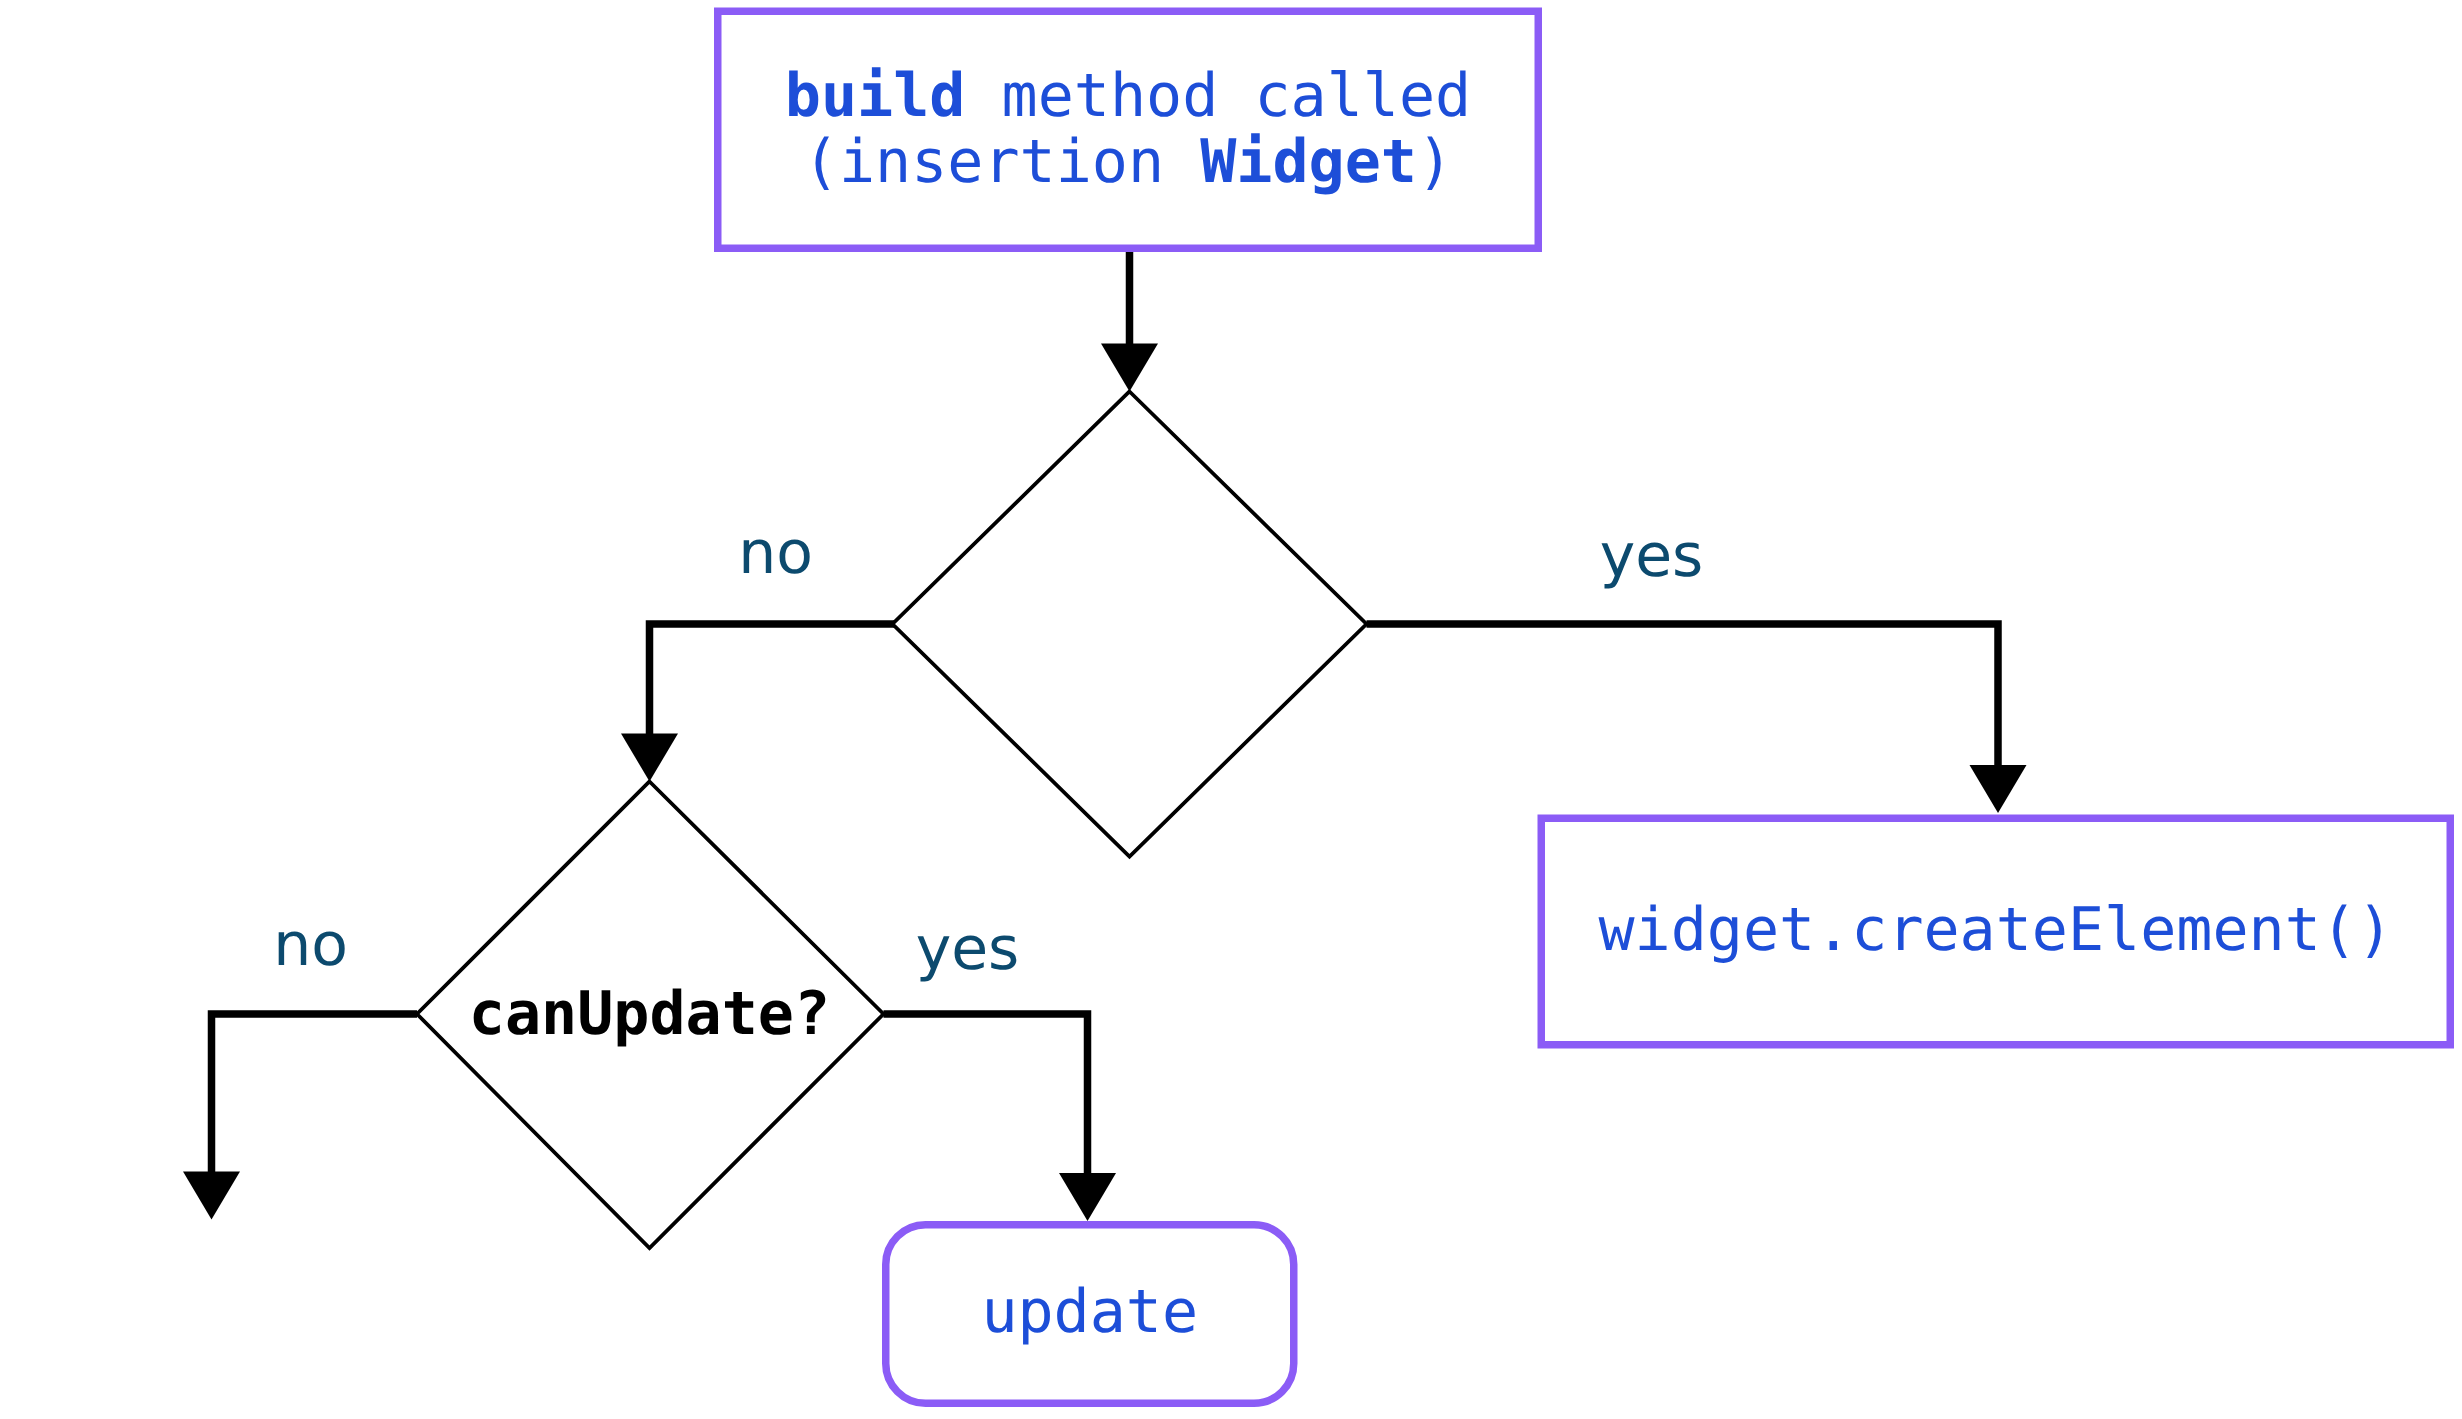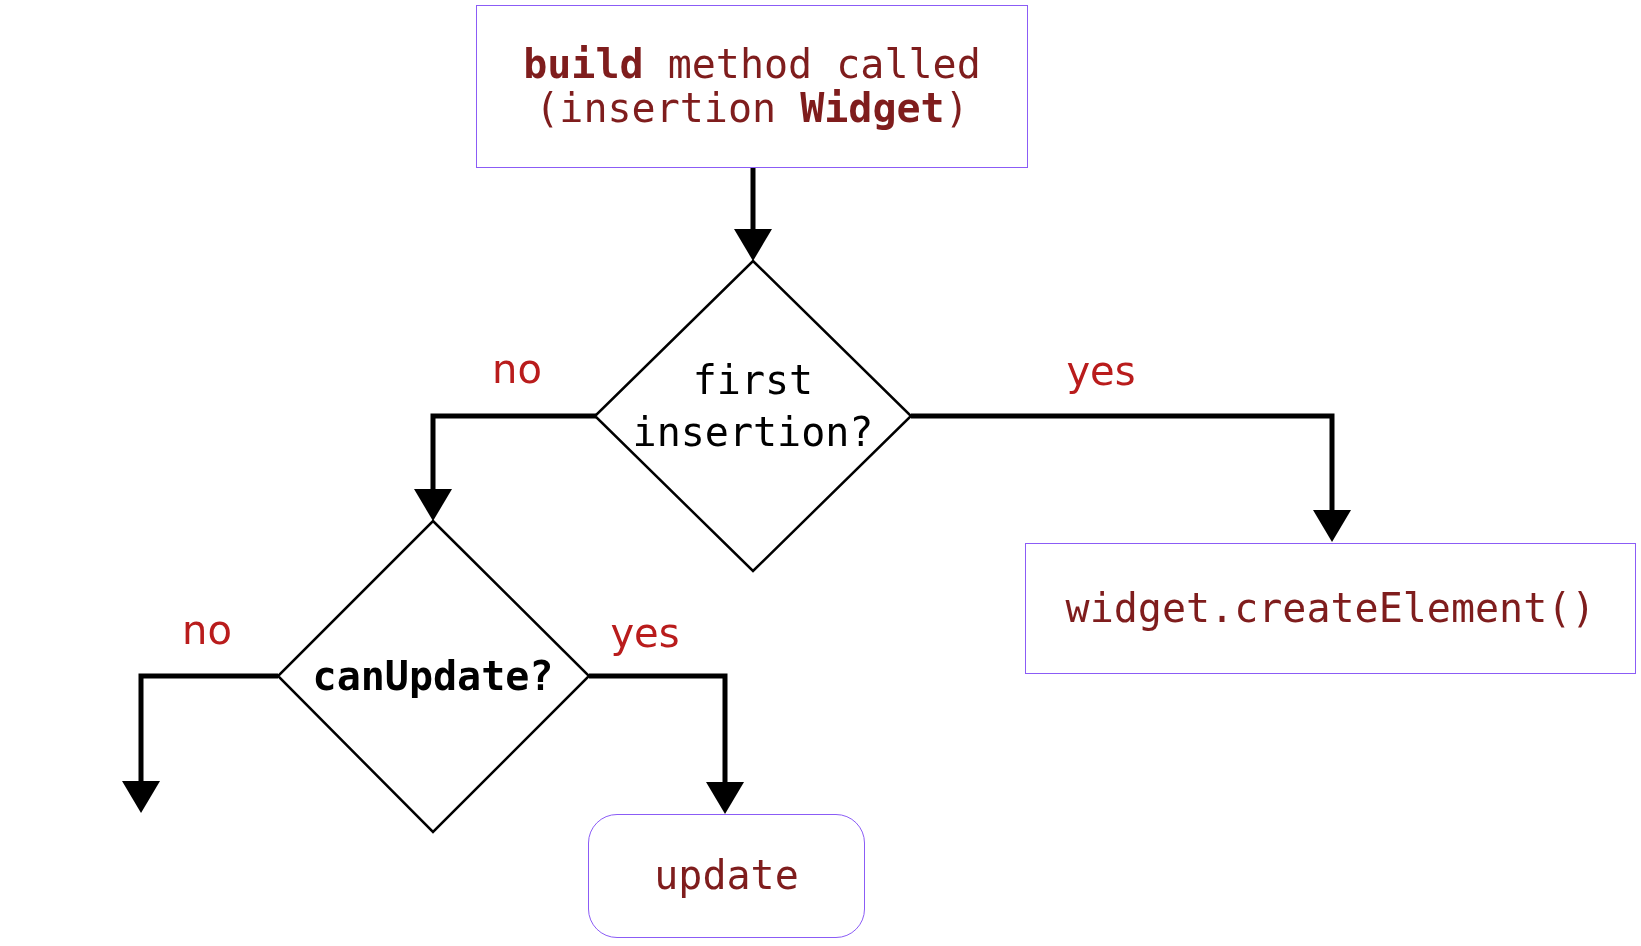"build method called" .node { border: 1px solid #8b5cf6 -> 5px solid #8b5cf6; color: #7f1d1d -> #1d4ed8 }
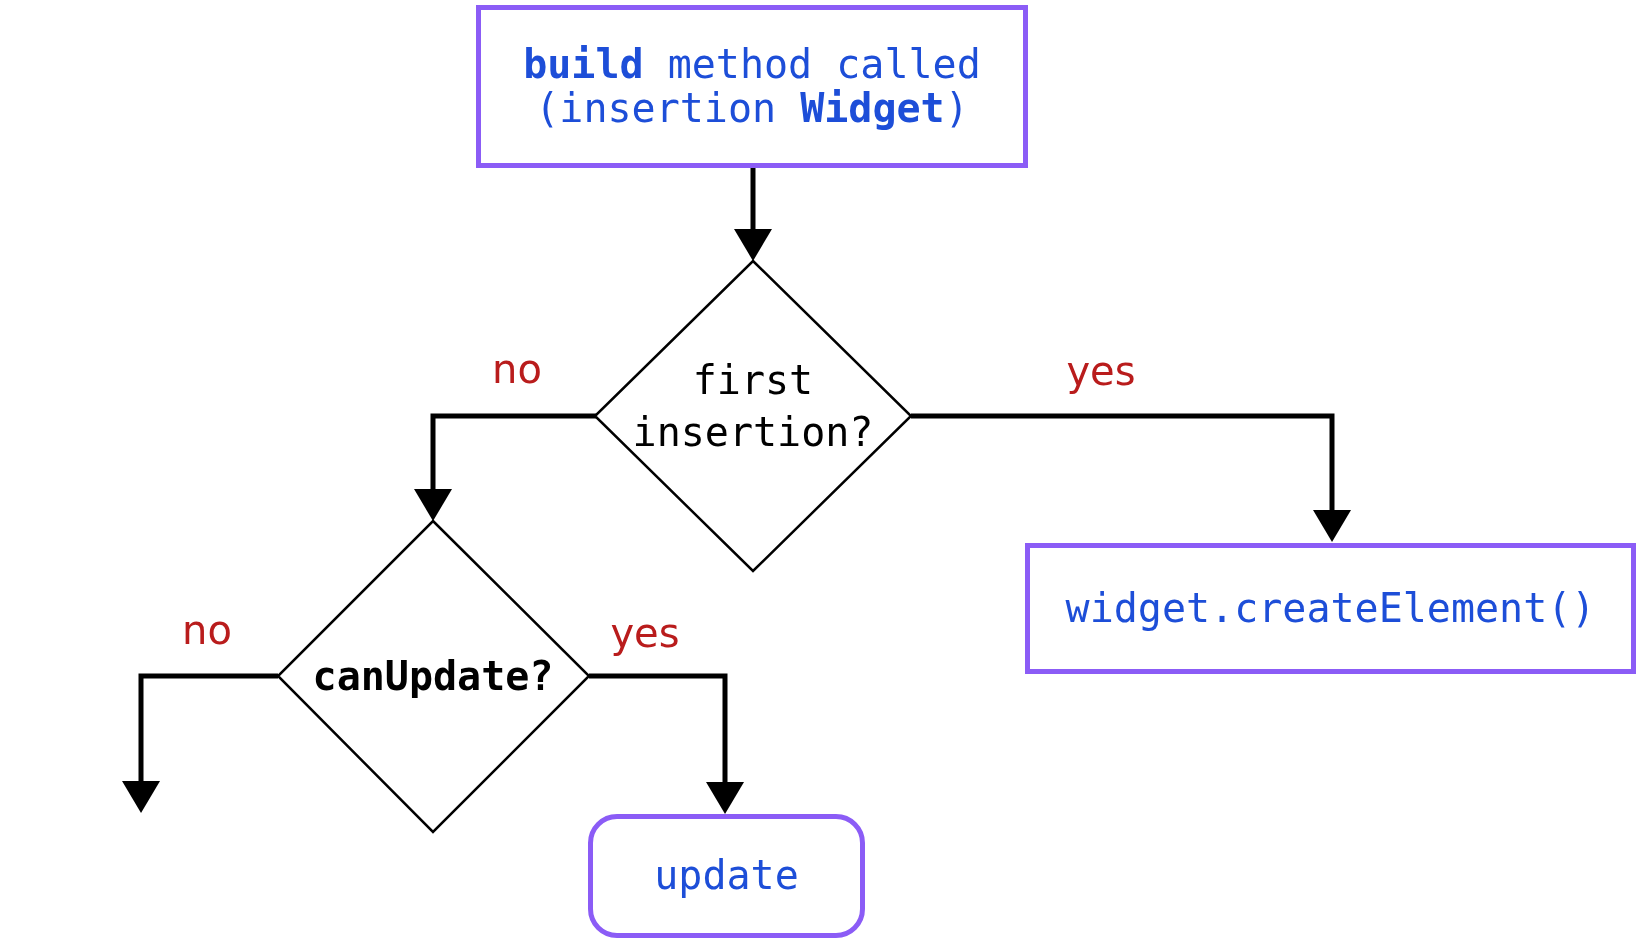"no" .edge-label { color: #b91c1c -> #0c4a6e }
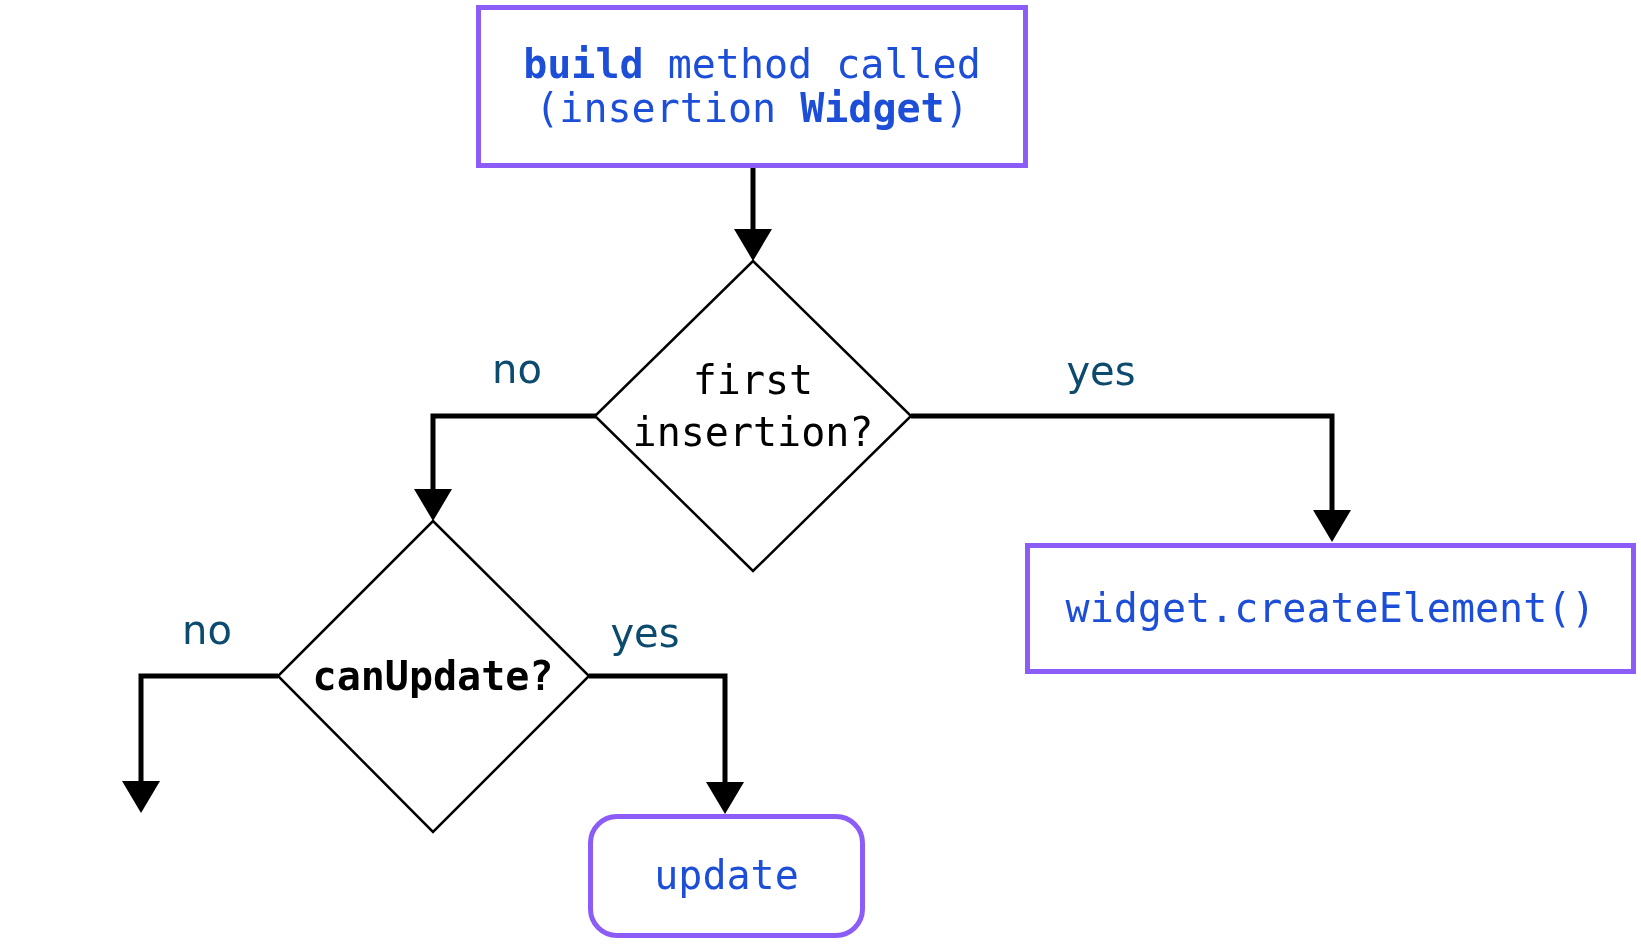"first" div.diamond-text { html: <div> <div>first</div> <div>insertion?</div> </div> -> none }
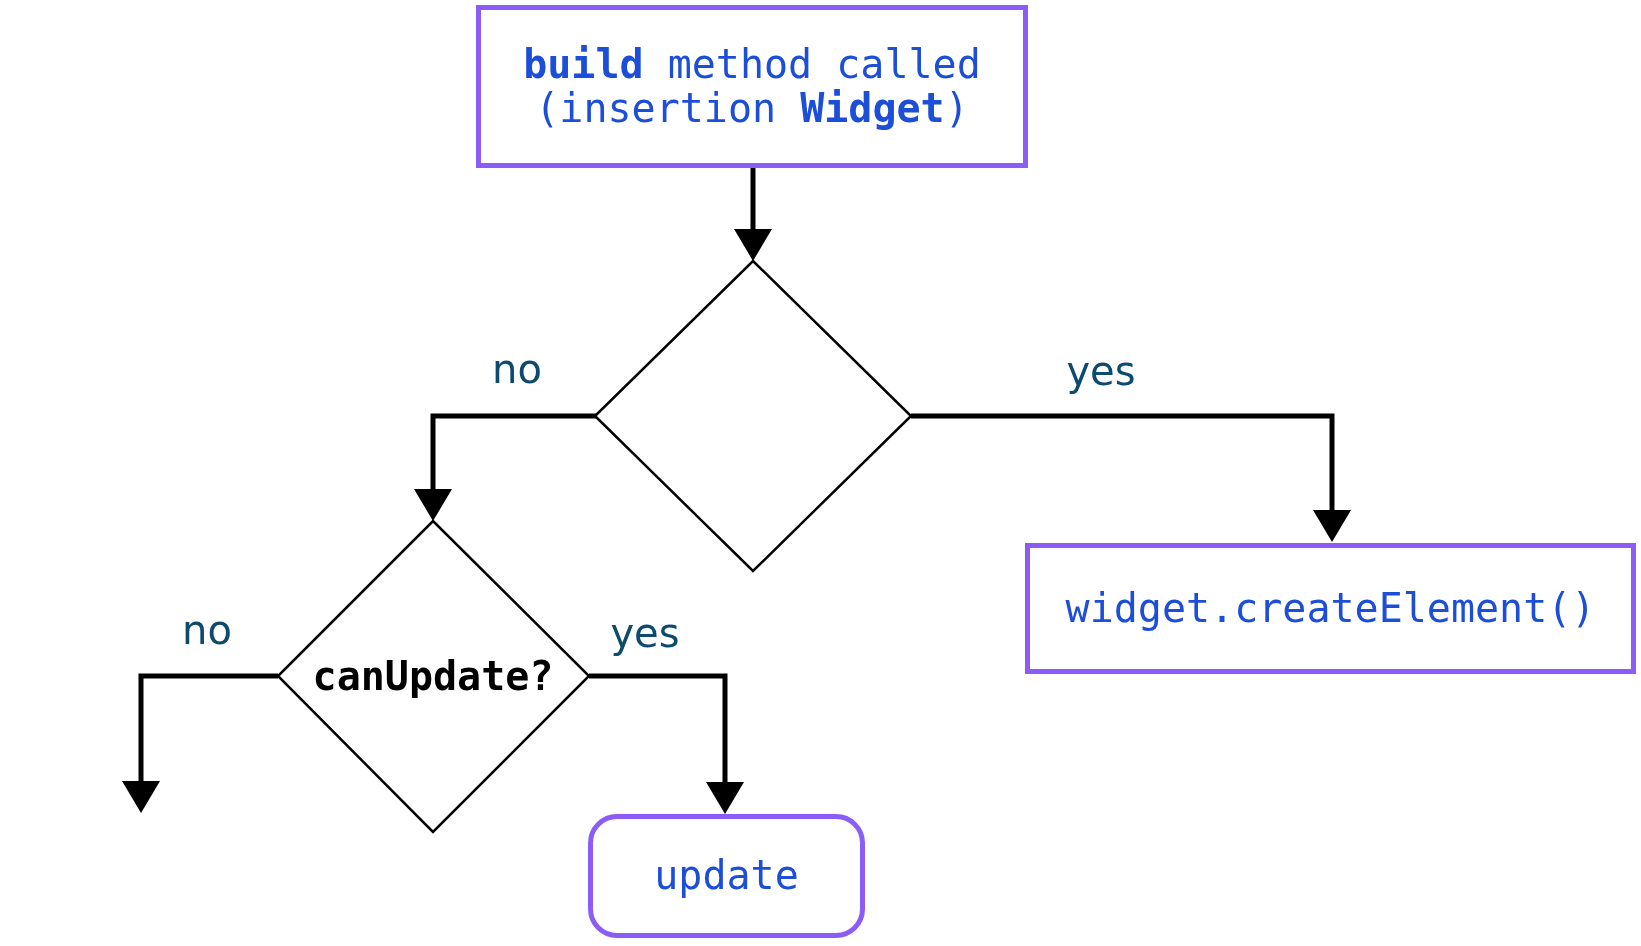"widget.createElement()" #create-elem-box { height: 131px -> 156px }
